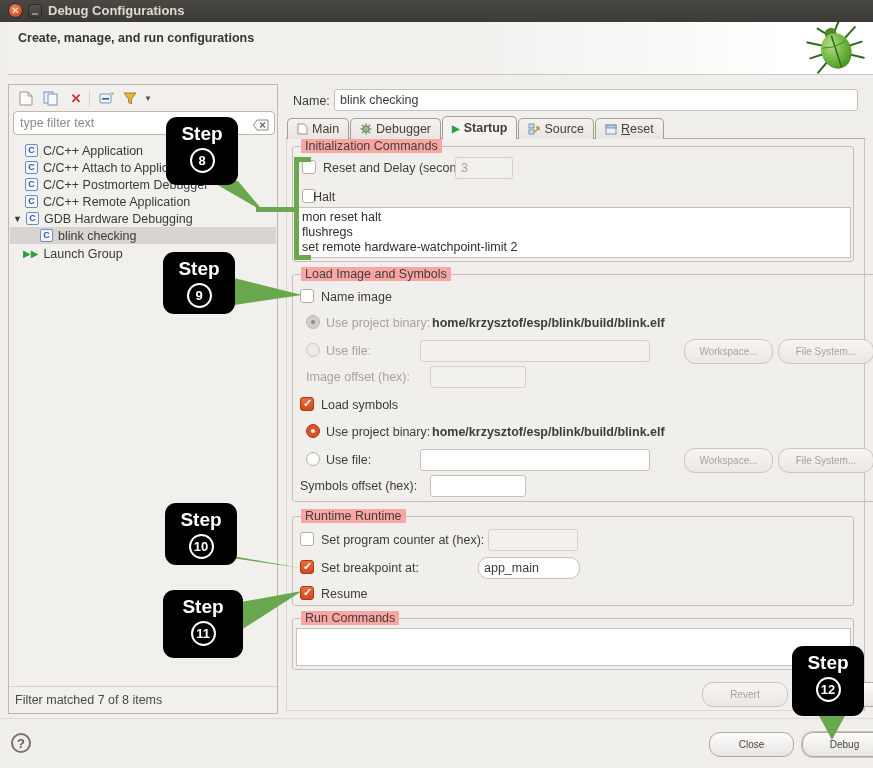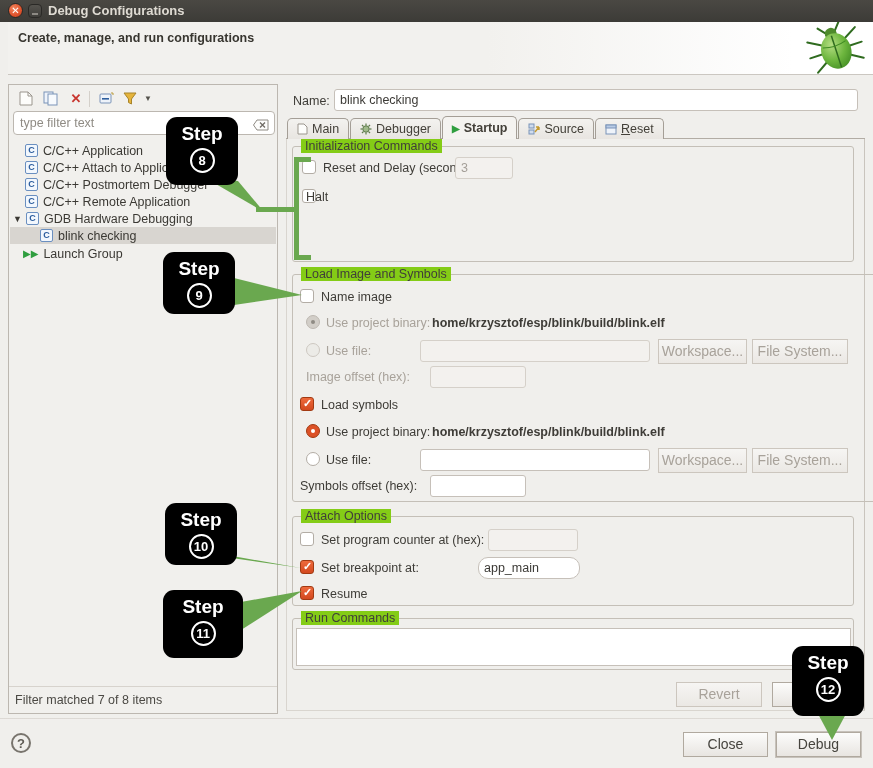"Initialization Commands" .grp-label { background: #84cc16 -> #fca5a5 }
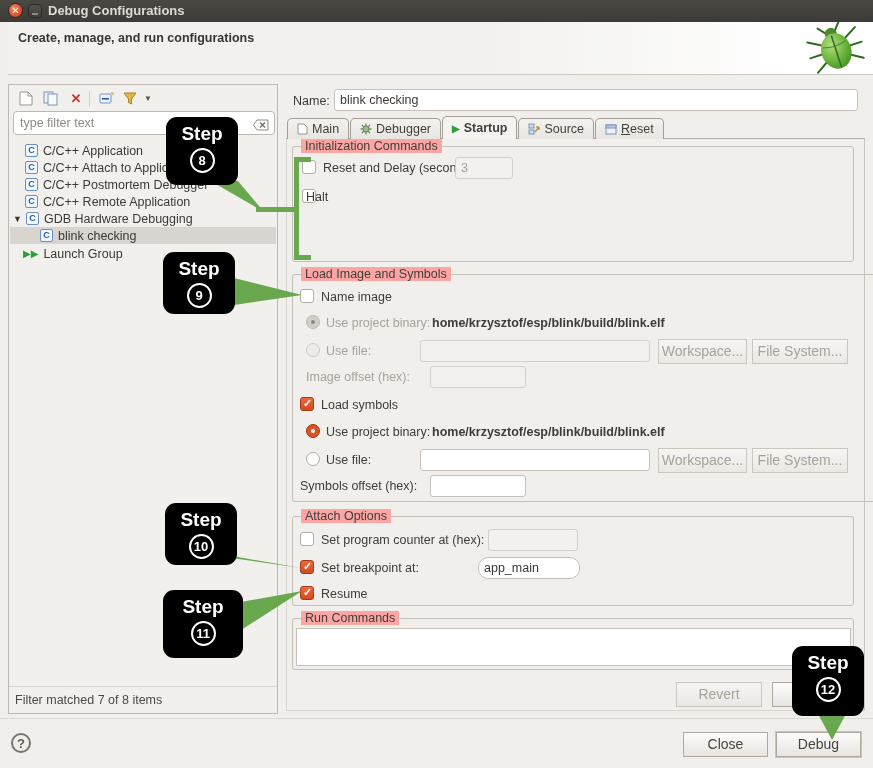"Halt" div.lbl { left: 306px -> 313px }
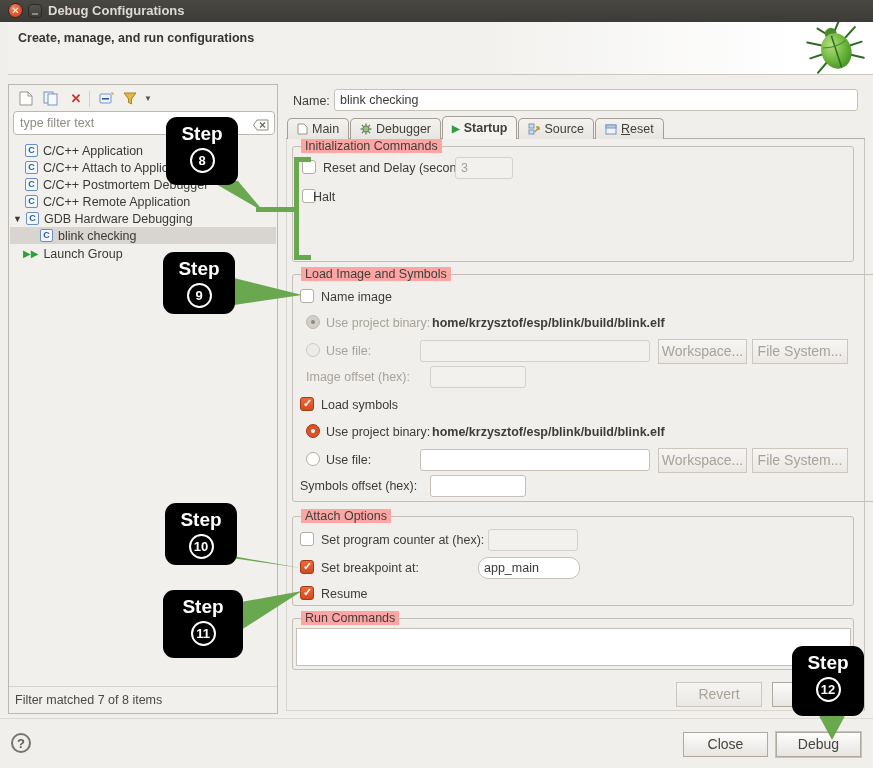"mon reset halt" div.area { html: none -> <div>mon reset halt flushregs set remote hardware-watchpoint-limit 2</div> }
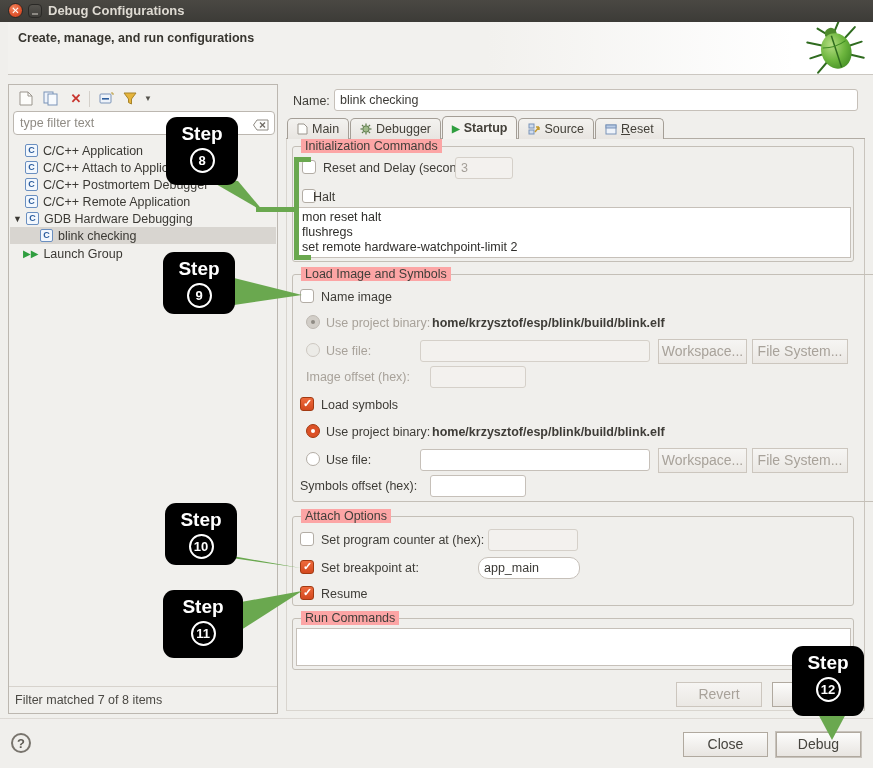"Workspace..." .btn { border-radius: 0 -> 11px; font-size: 14px -> 10px; margin-left: none -> 26px }
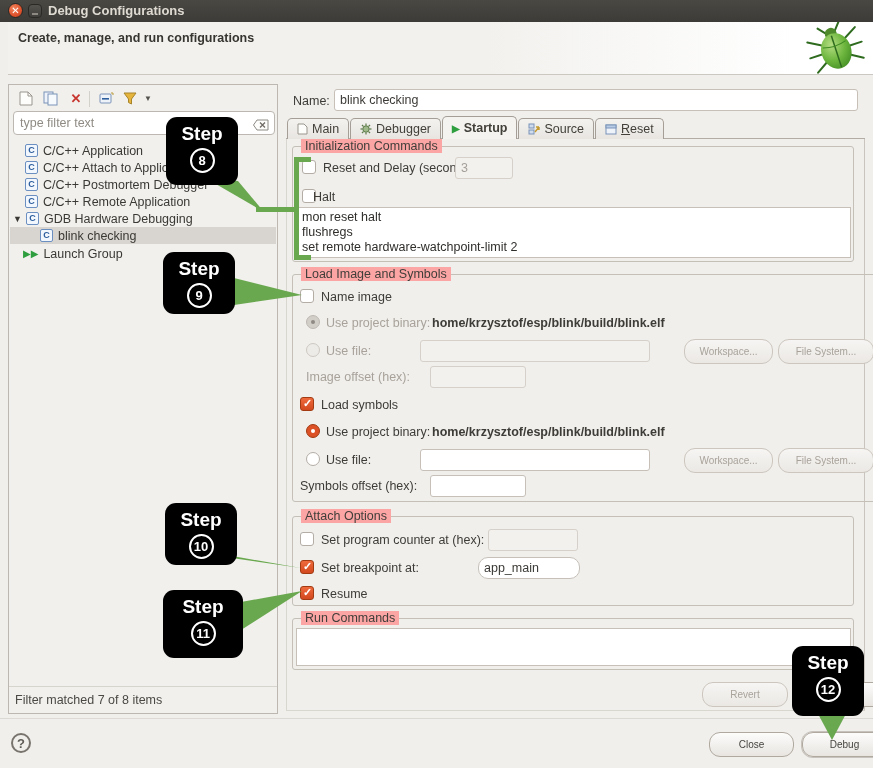"Attach Options" div.grp-label { text: Attach Options -> Runtime Runtime }
